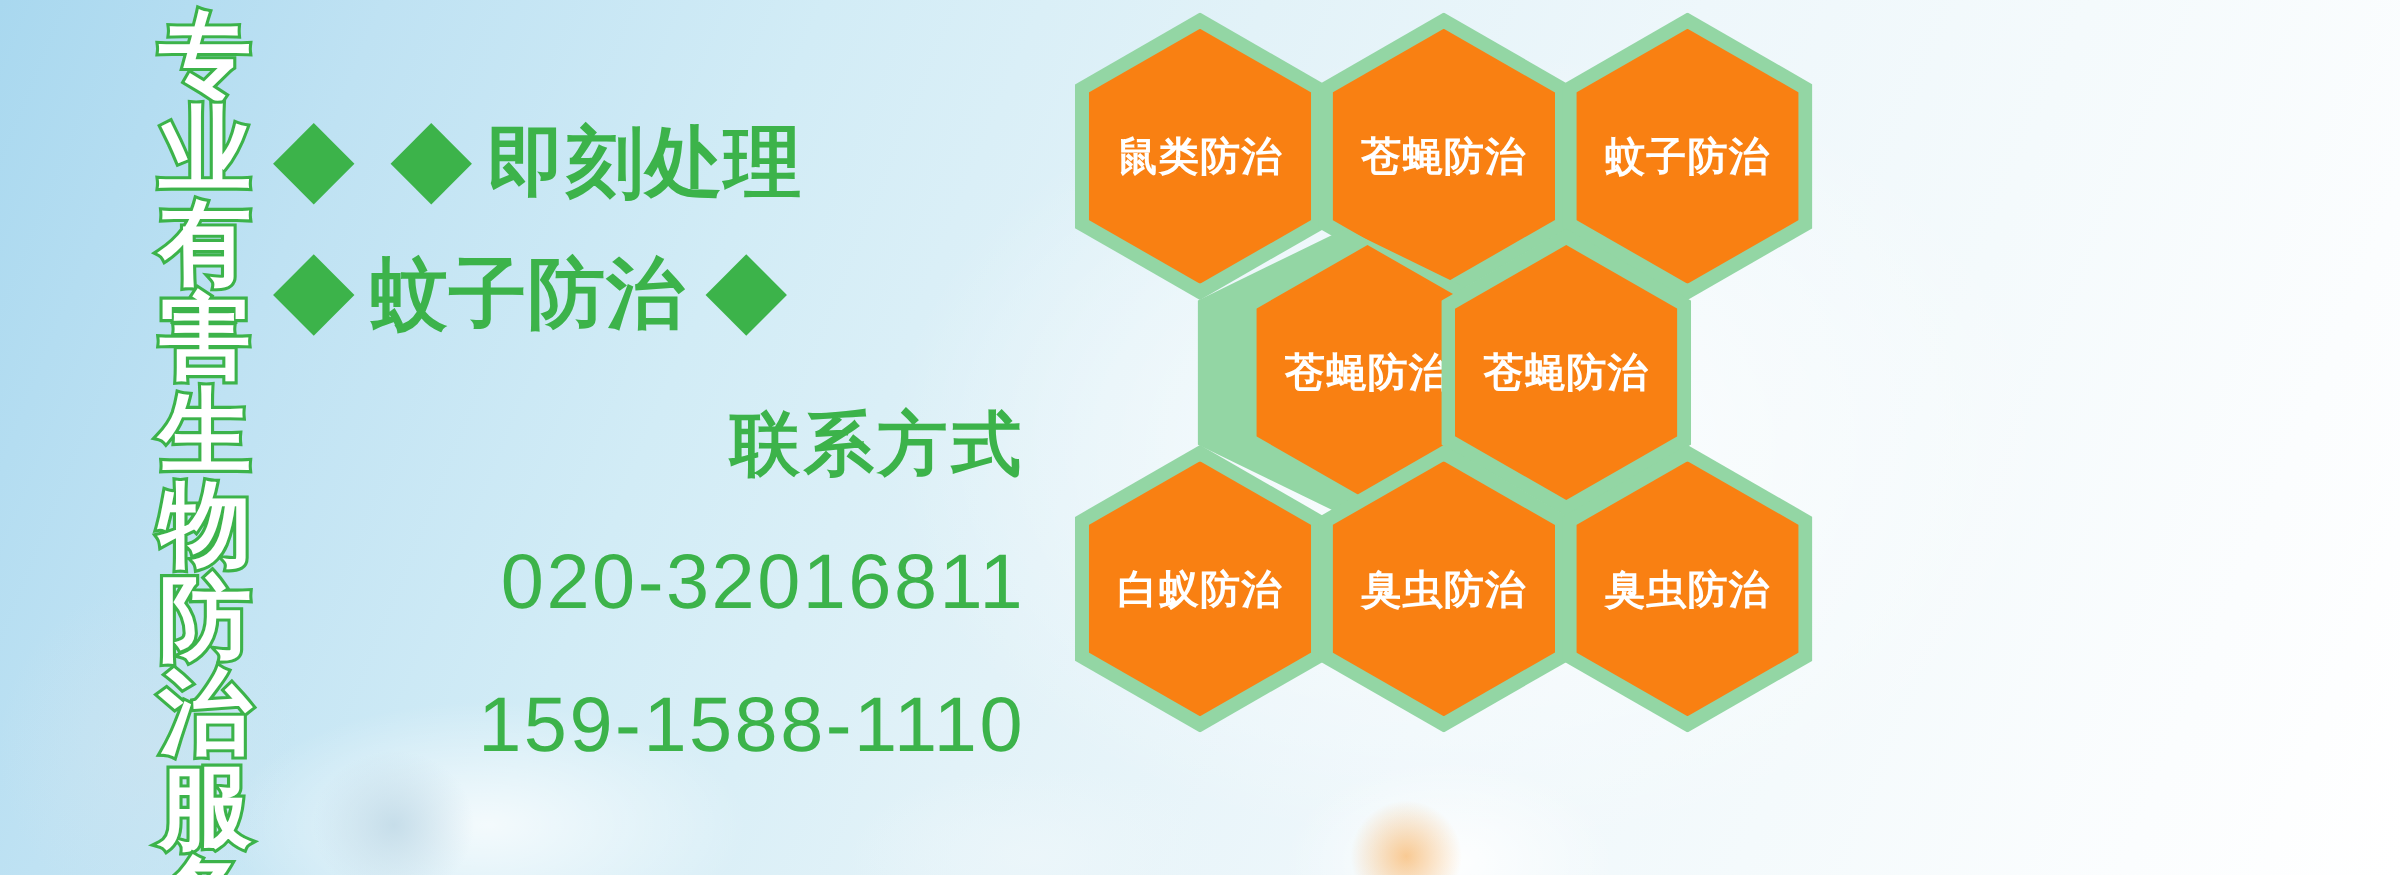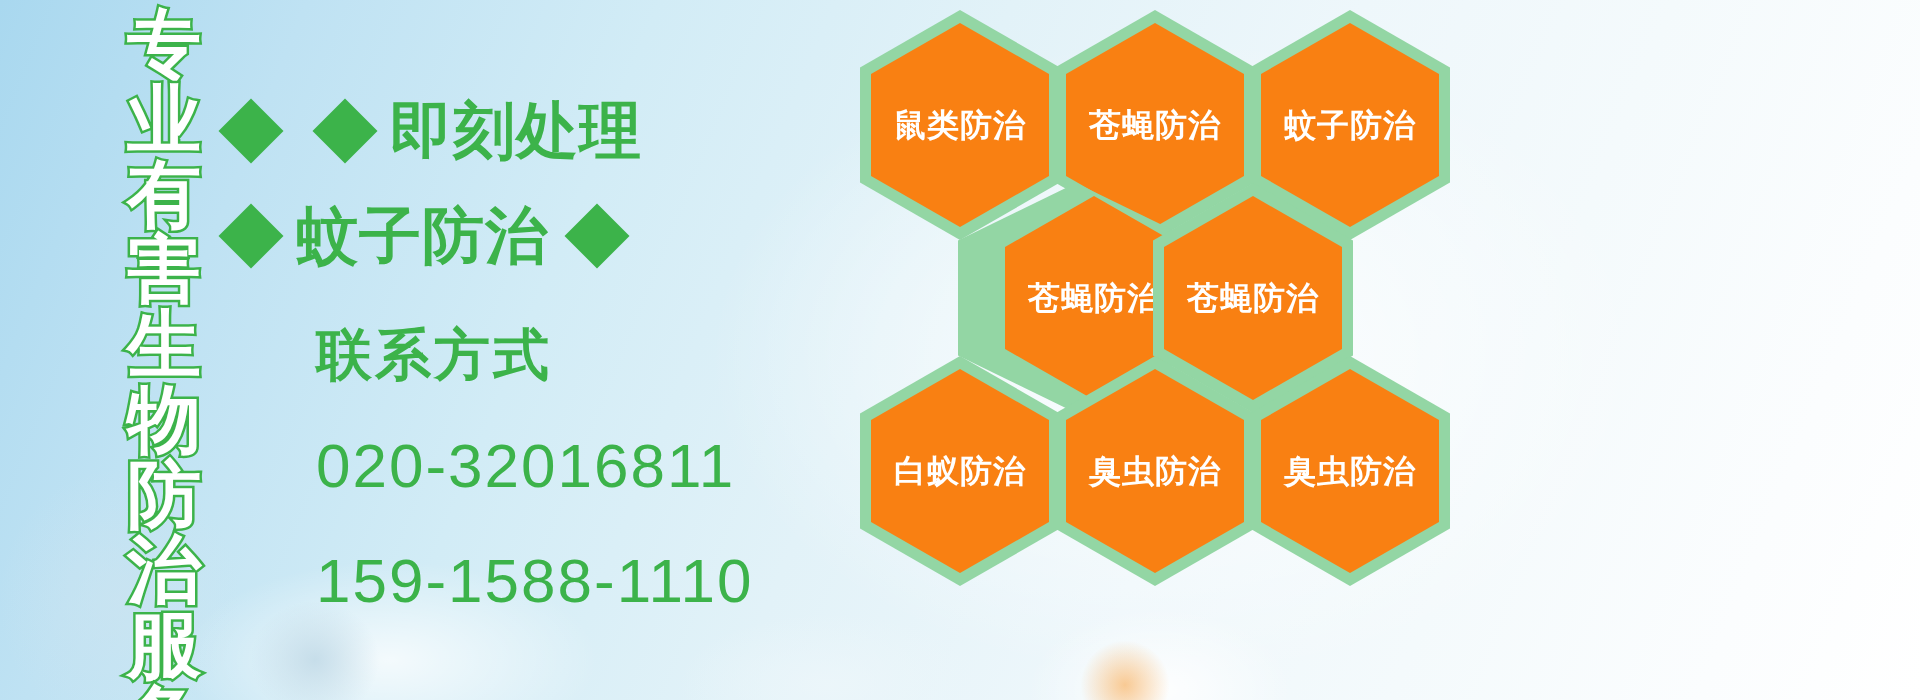"联系方式" #contact-block { left: 316px -> 300px; text-align: left -> right }
